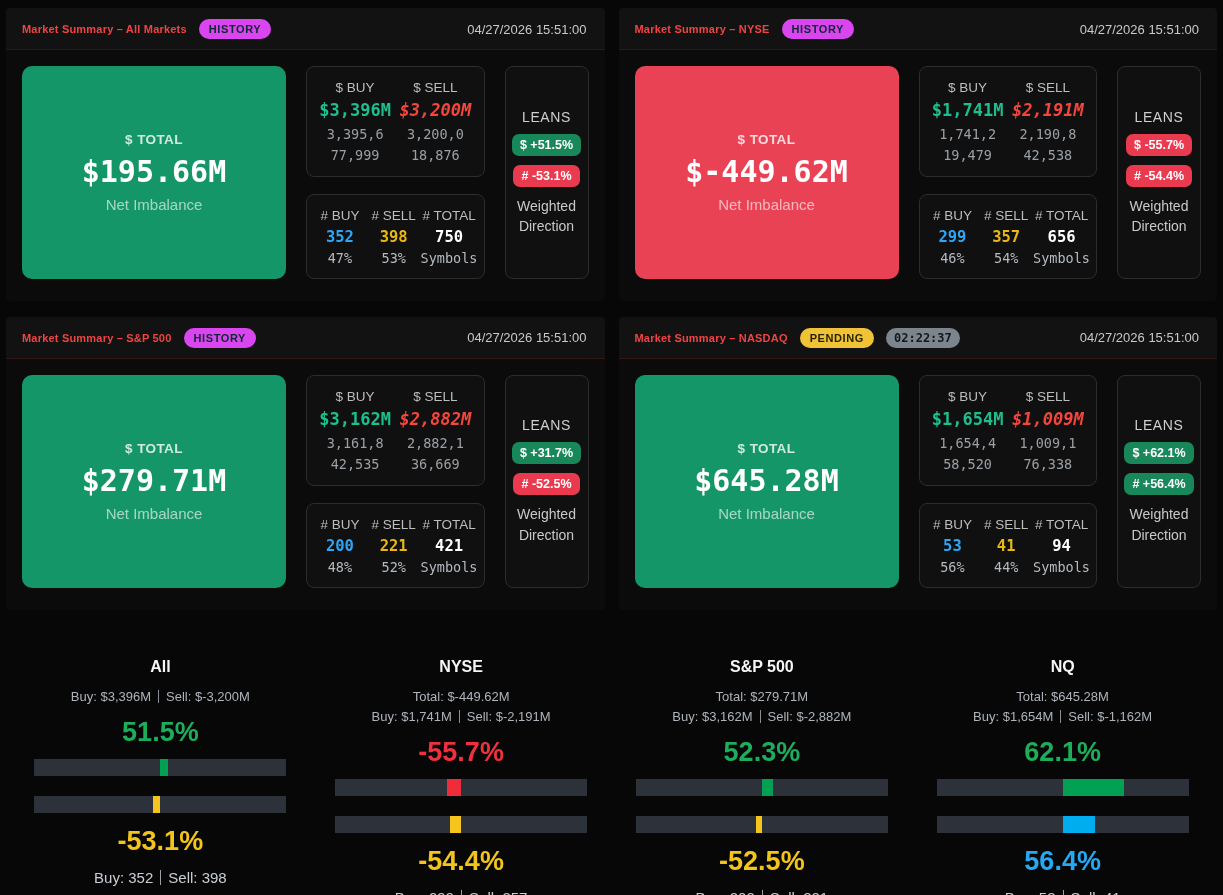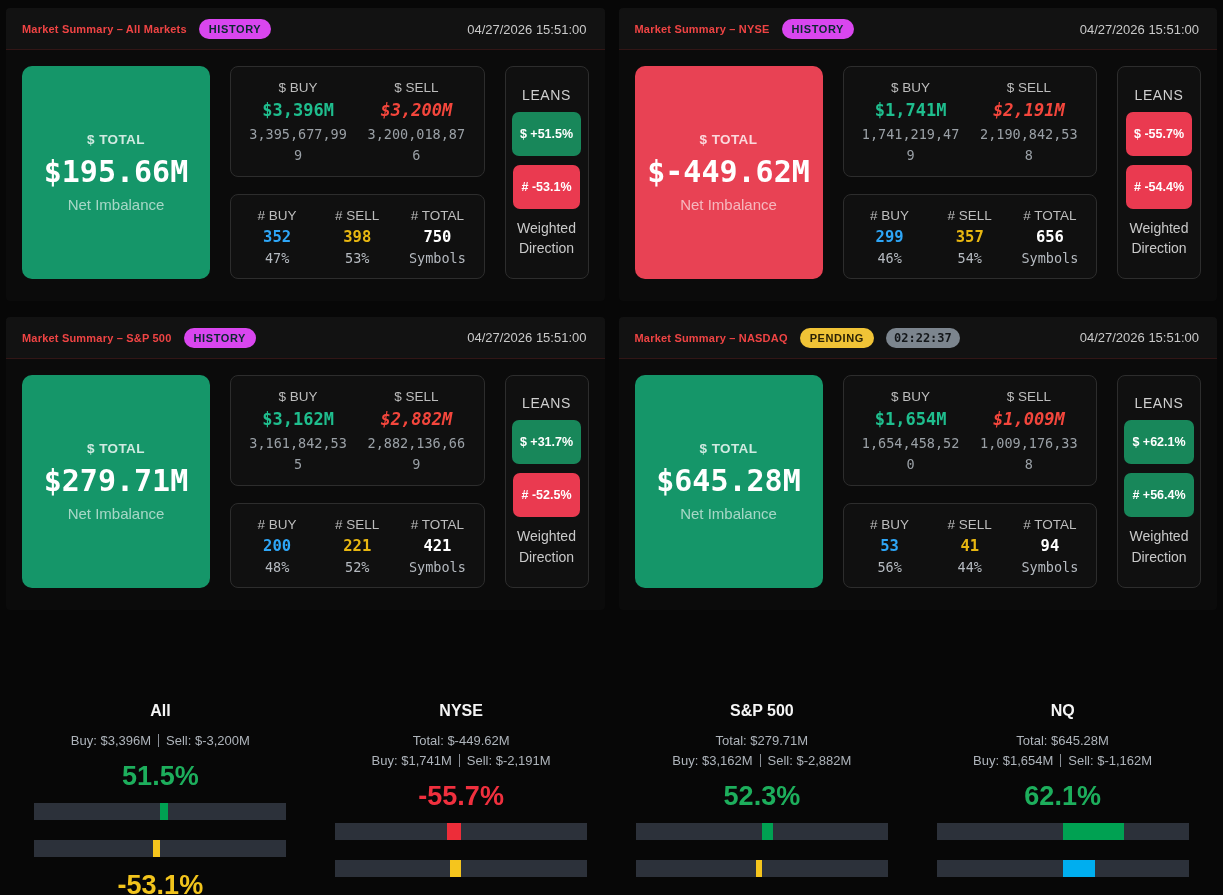"$ TOTAL" .total-card { width: 188px -> 264px }
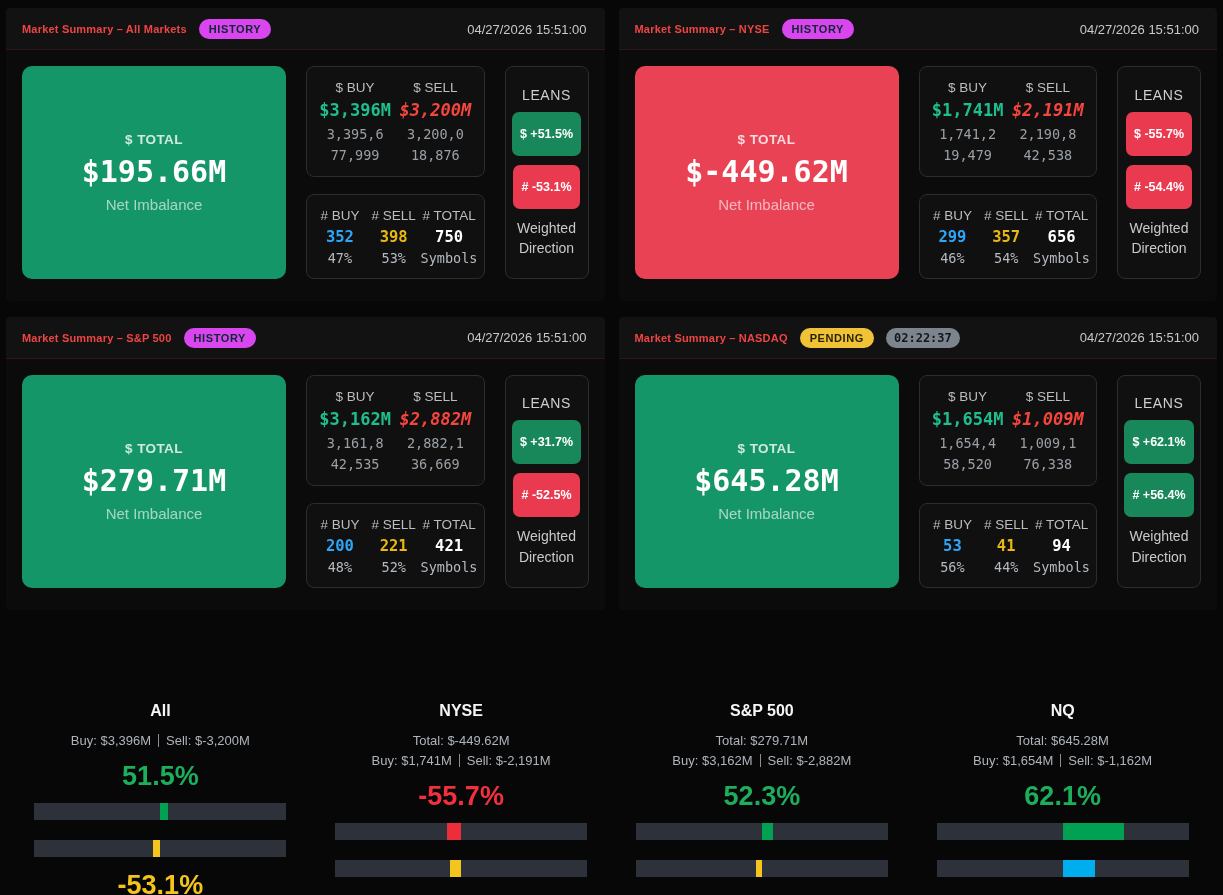"$ +51.5%" .lean-pill { padding: 15px 8px -> 4px 8px }
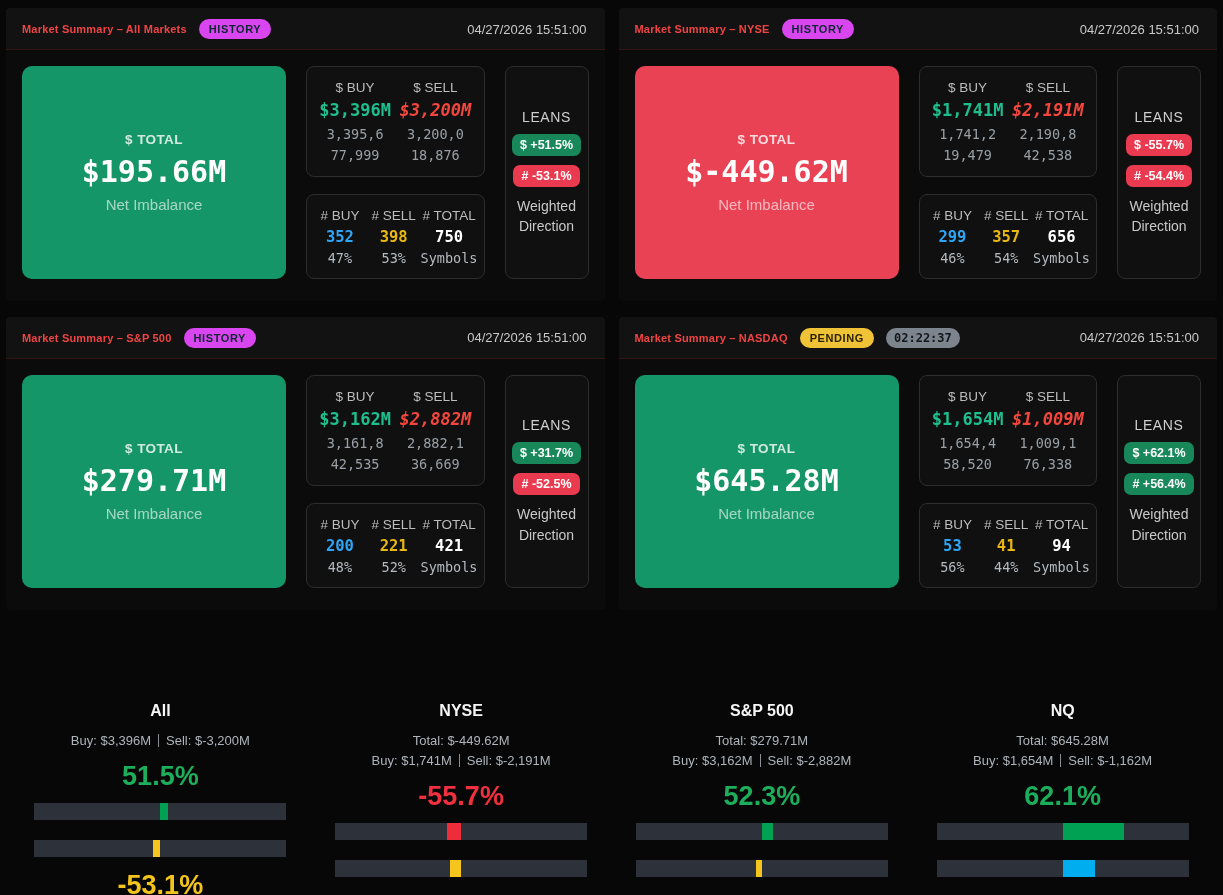"All" .col-title { margin-top: 44px -> none }
